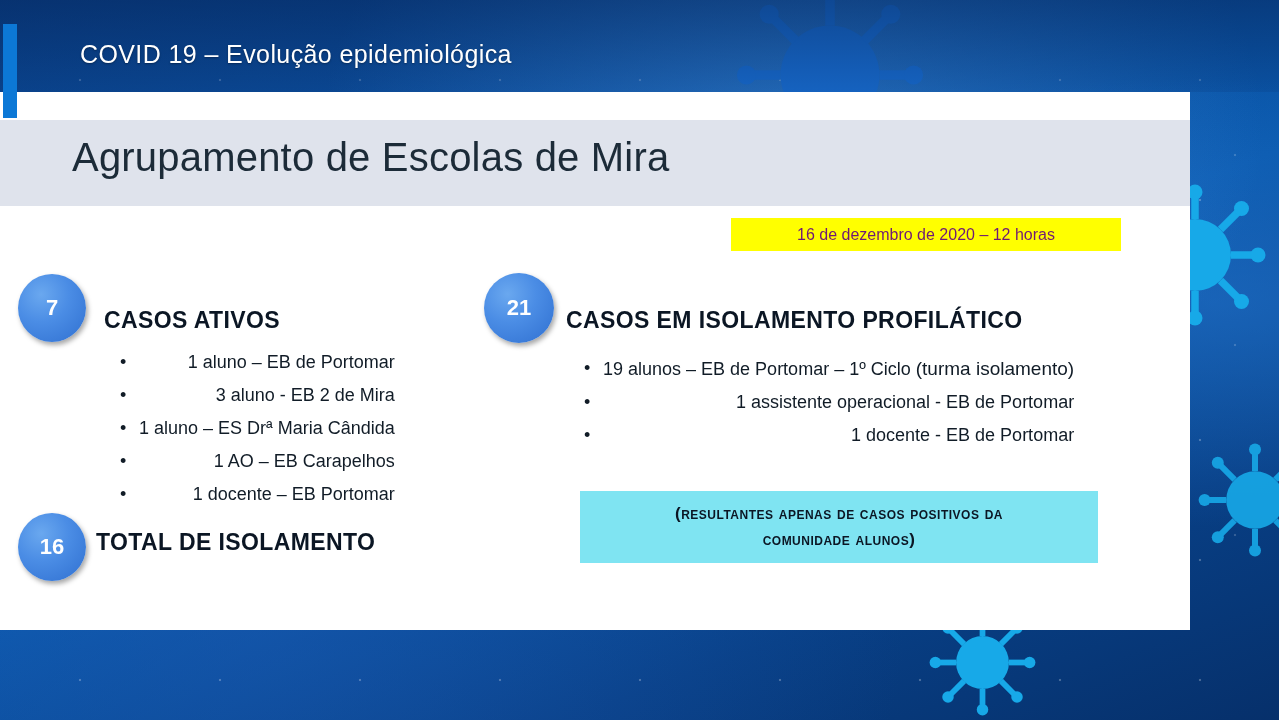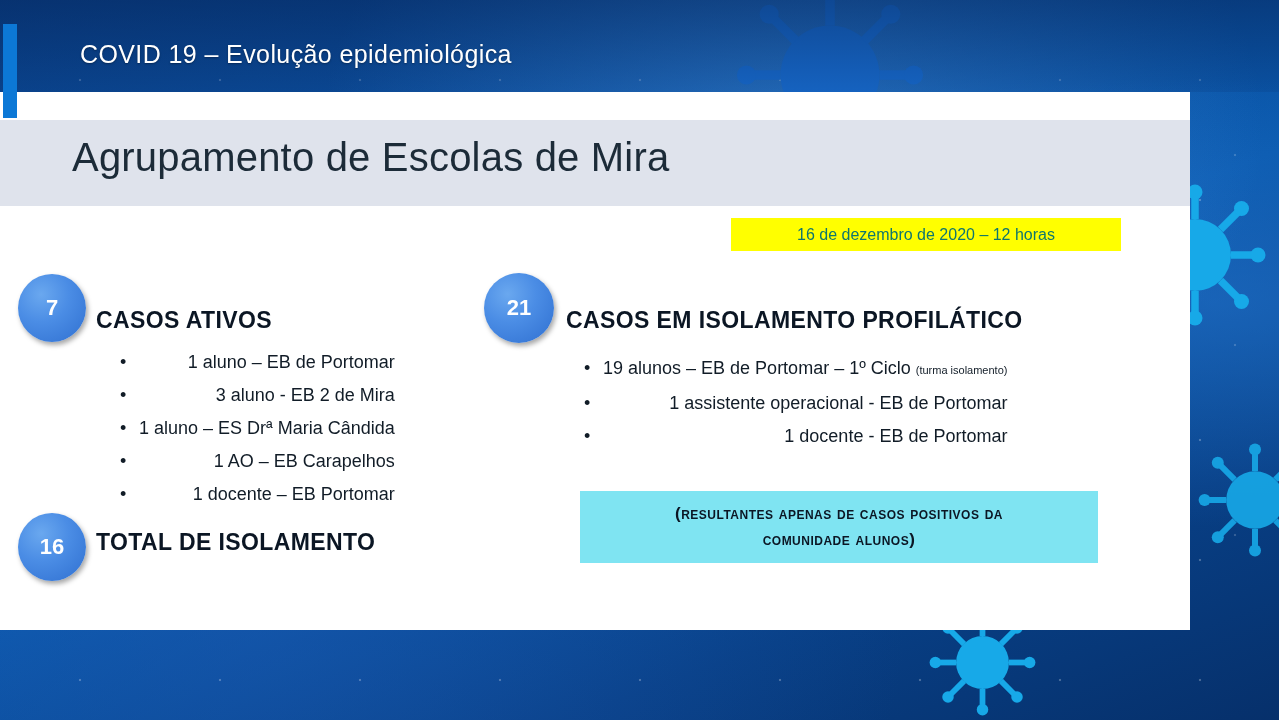"16 de dezembro de 2020" .date-badge { color: #0f766e -> #701a75 }
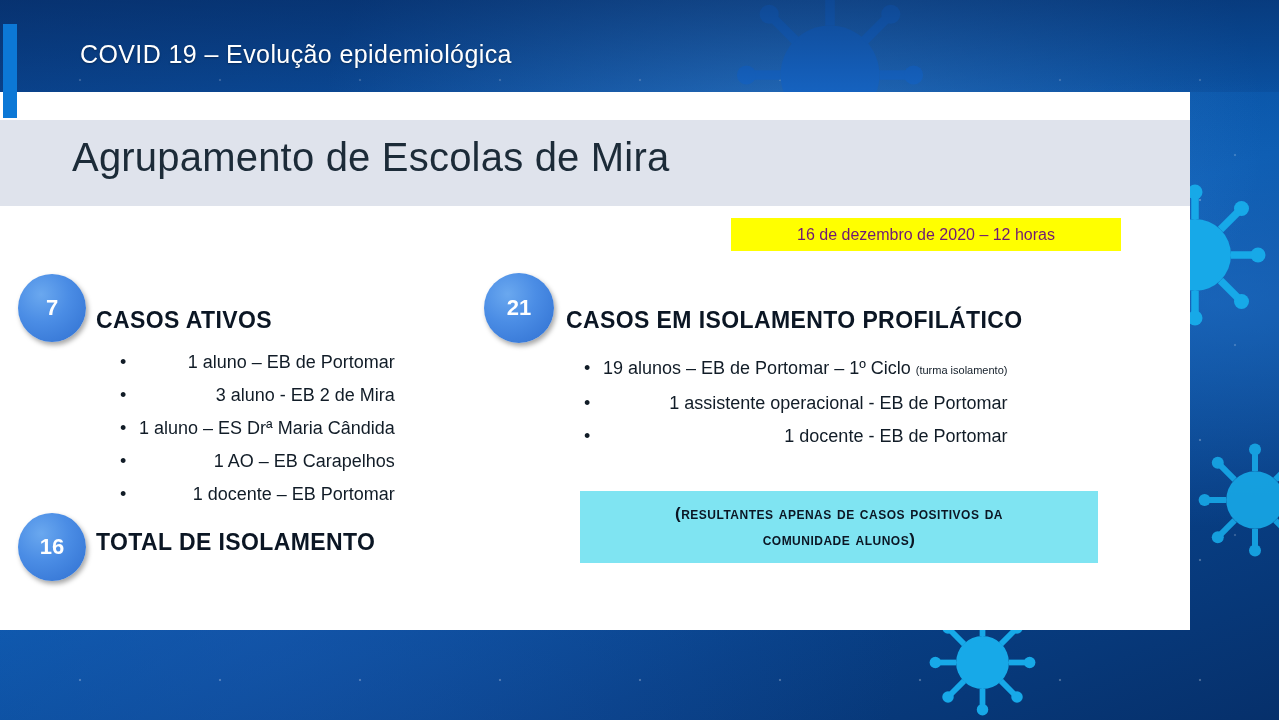"CASOS ATIVOS" #head-active { left: 96px -> 104px }
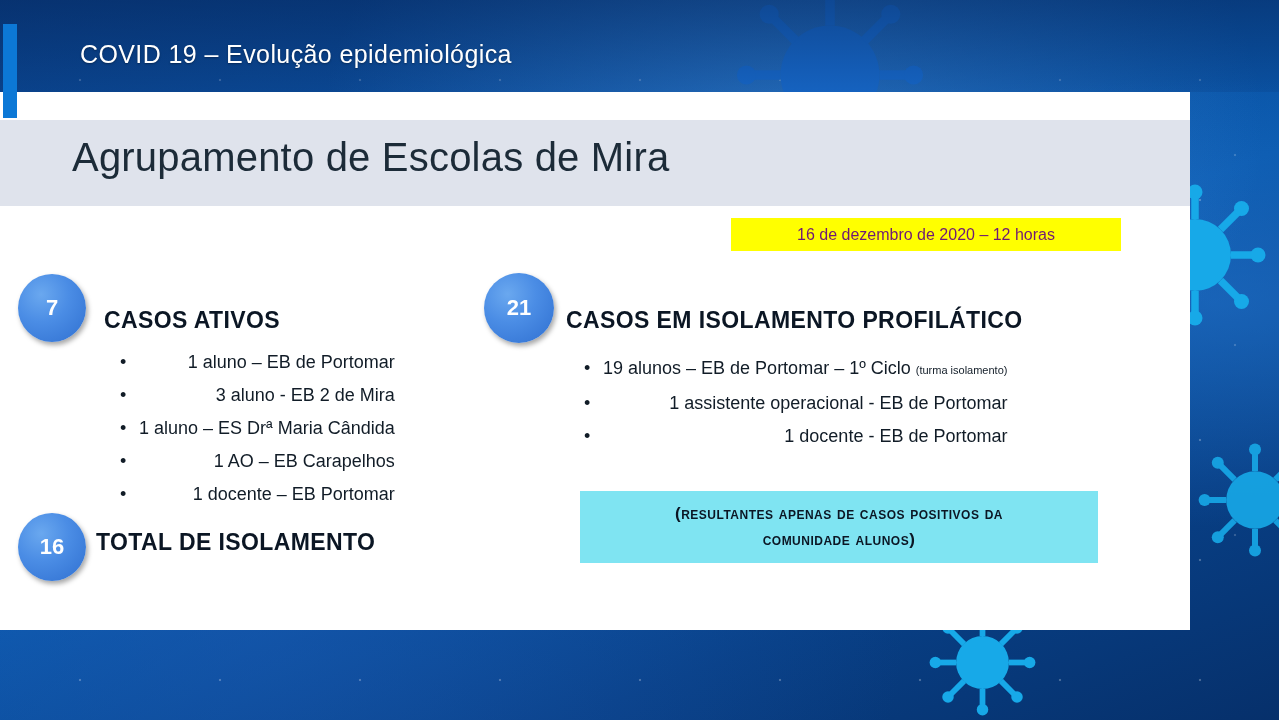"(turma isolamento)" .sub-note { font-size: 11px -> 19px }
